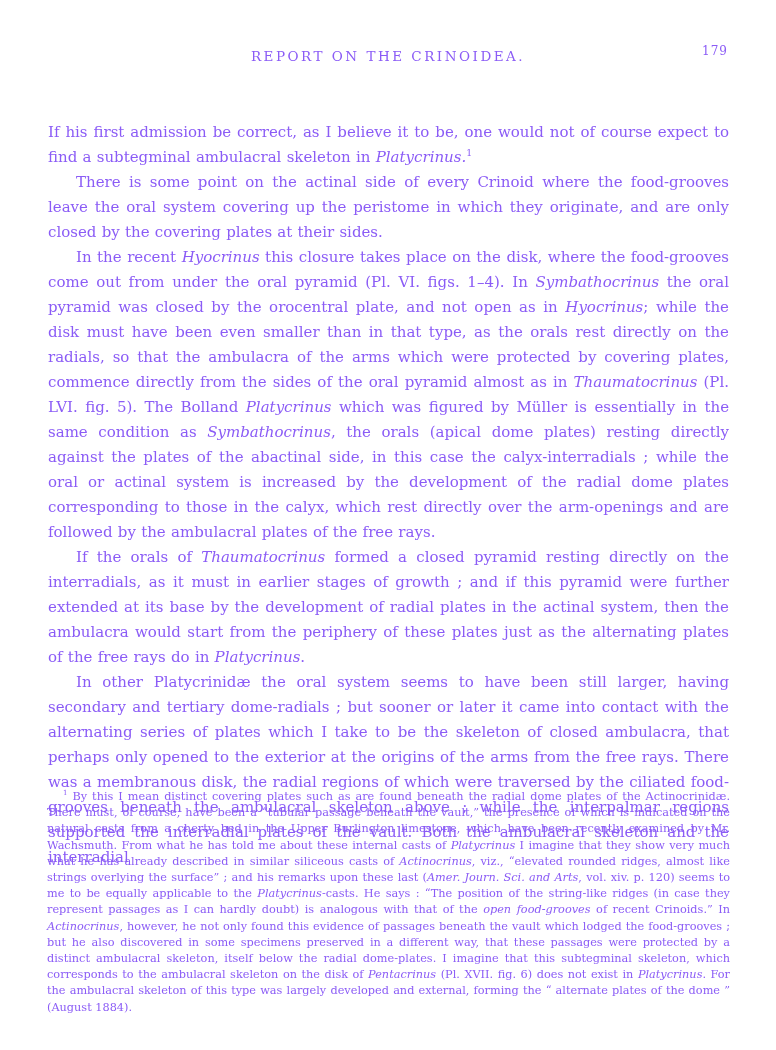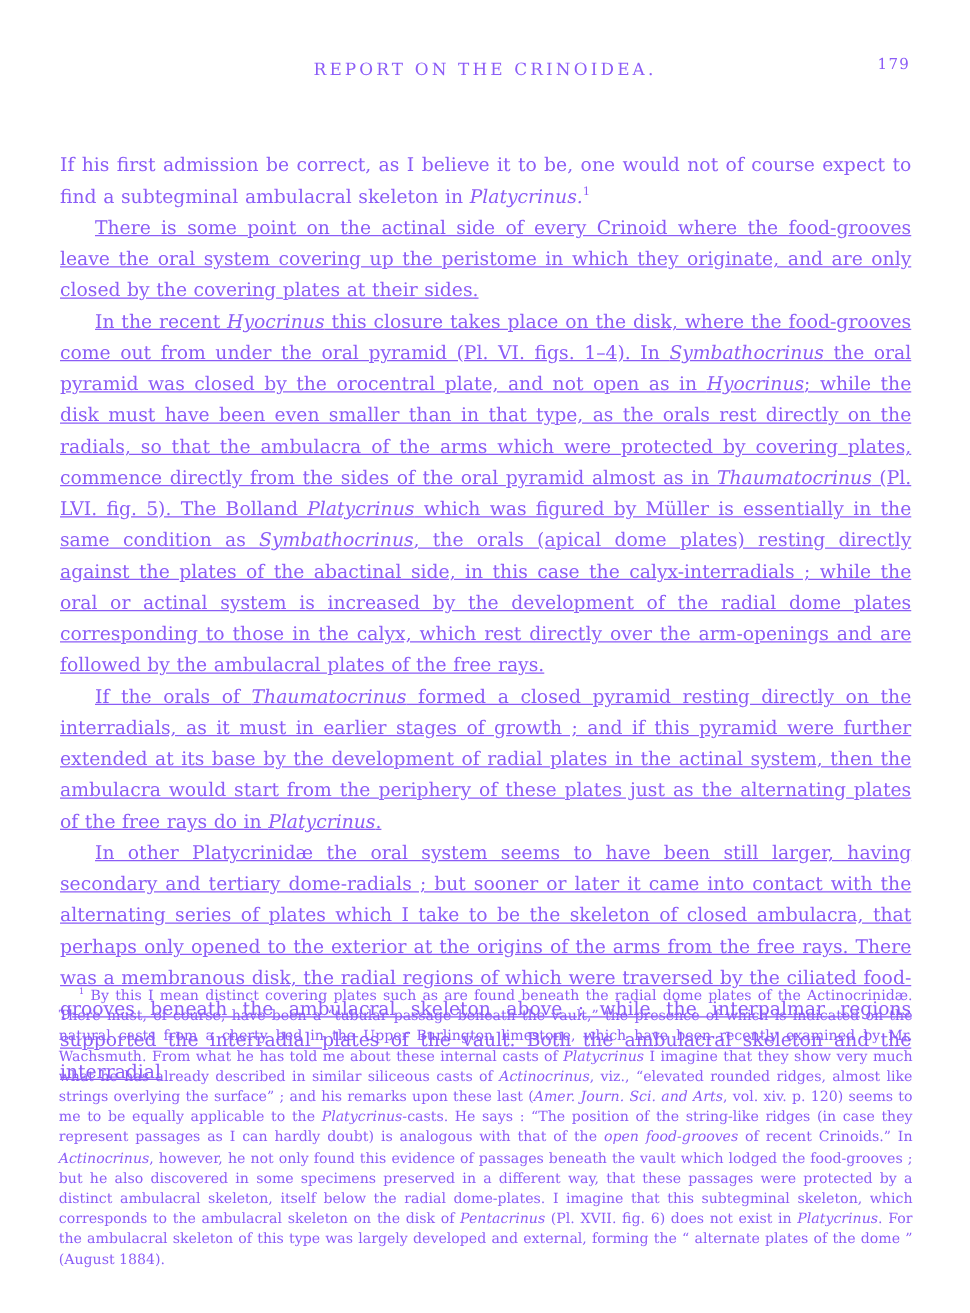"There is some point on" .body-text p.indent { text-decoration: underline -> none }
